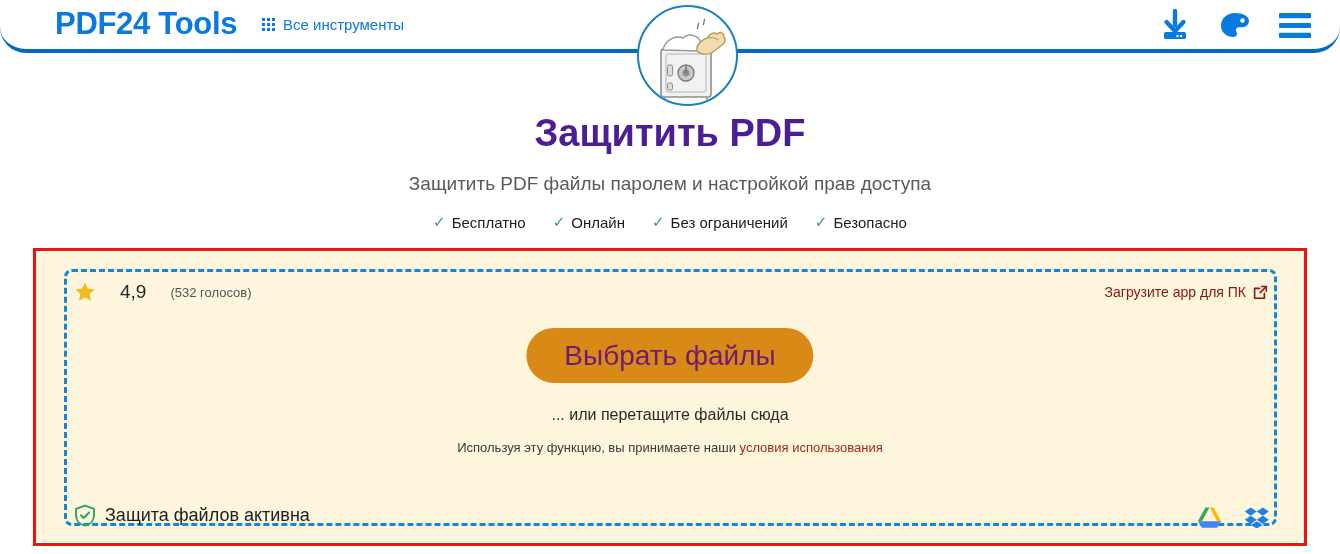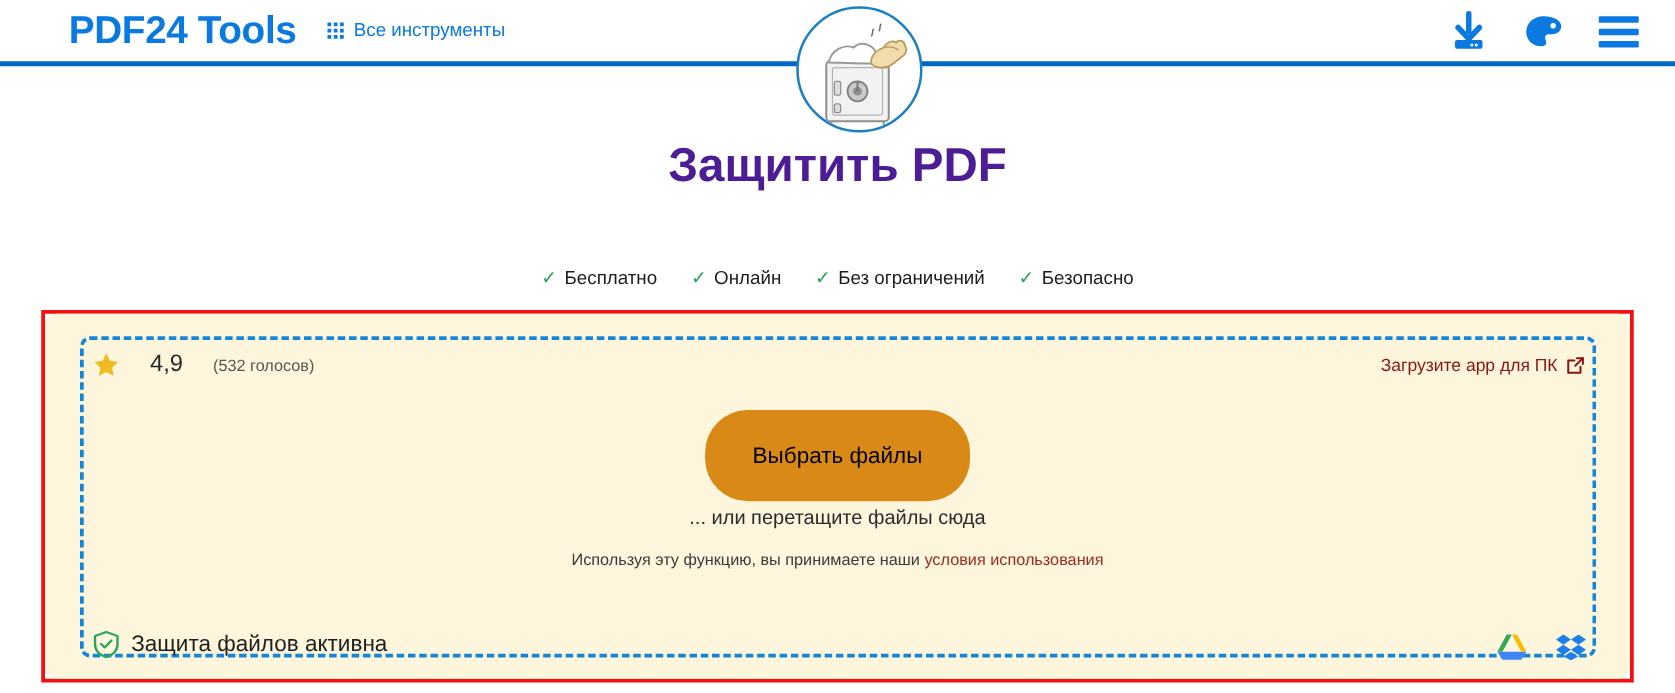"PDF24 Tools" #header { border-radius: none -> 26px }
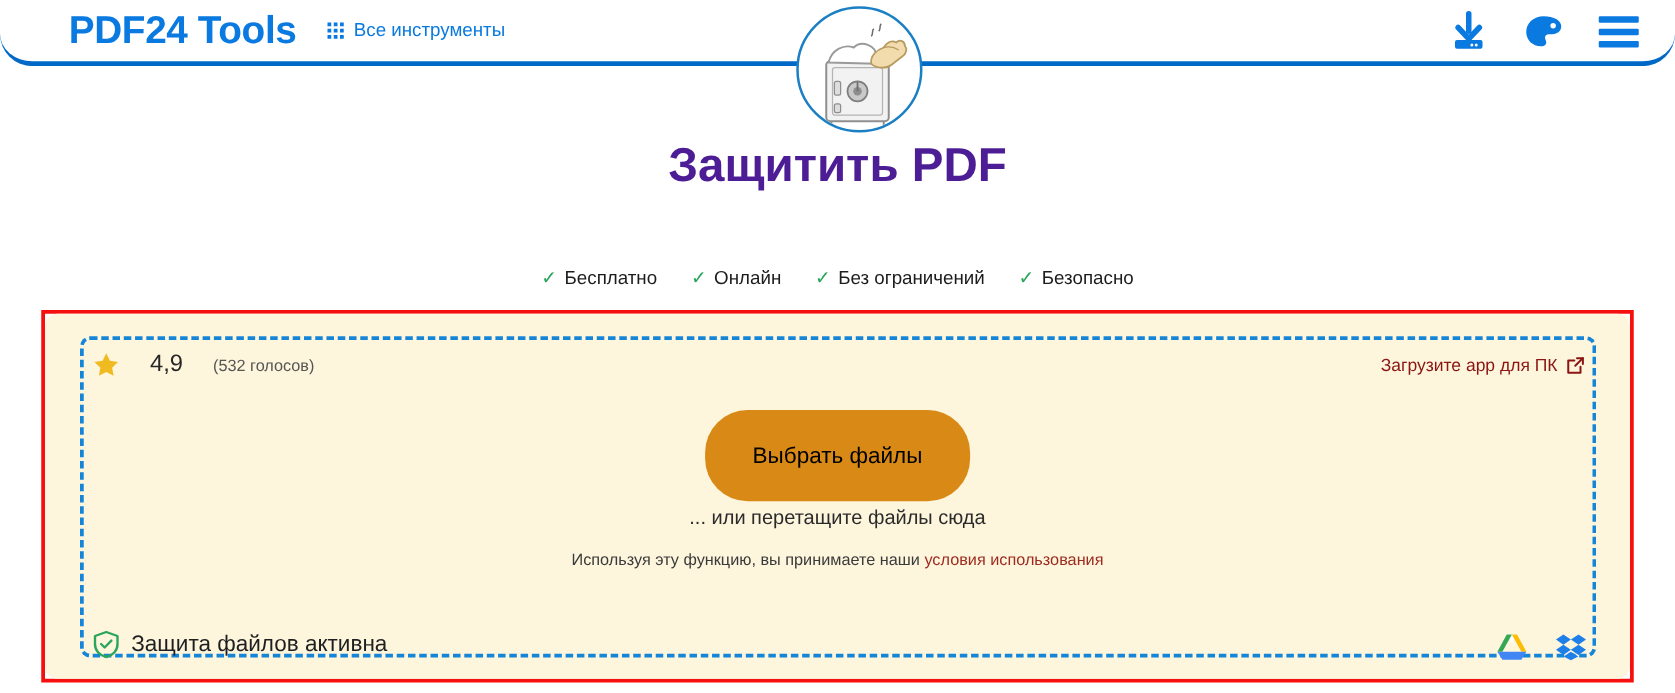"Защитить PDF файлы паролем и" div { html: none -> <div>Защитить PDF файлы паролем и настройкой прав доступа</div> }
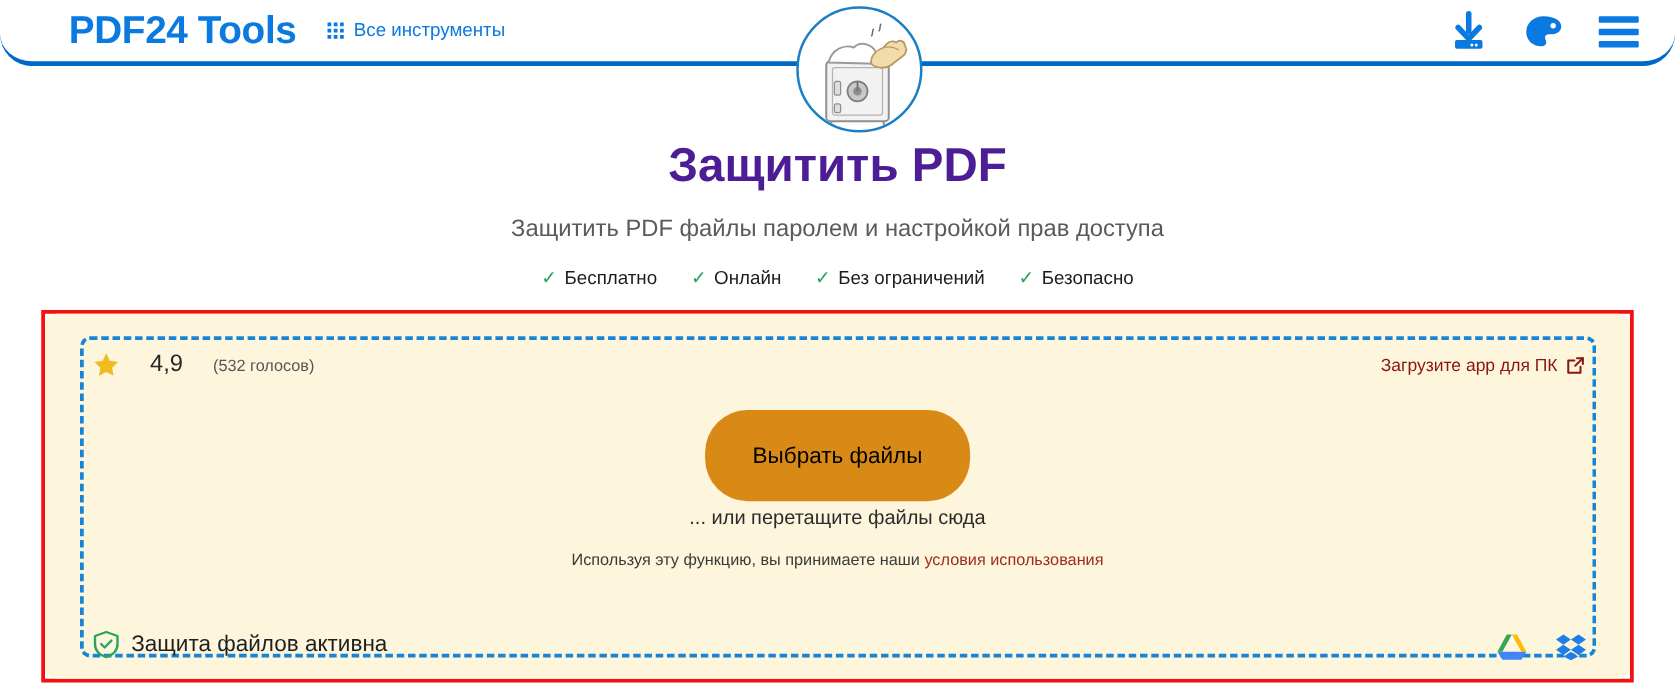"Выбрать файлы" #choose-files { color: #000000 -> #701a75; font-size: 18px -> 28px; height: 73px -> 55px }
